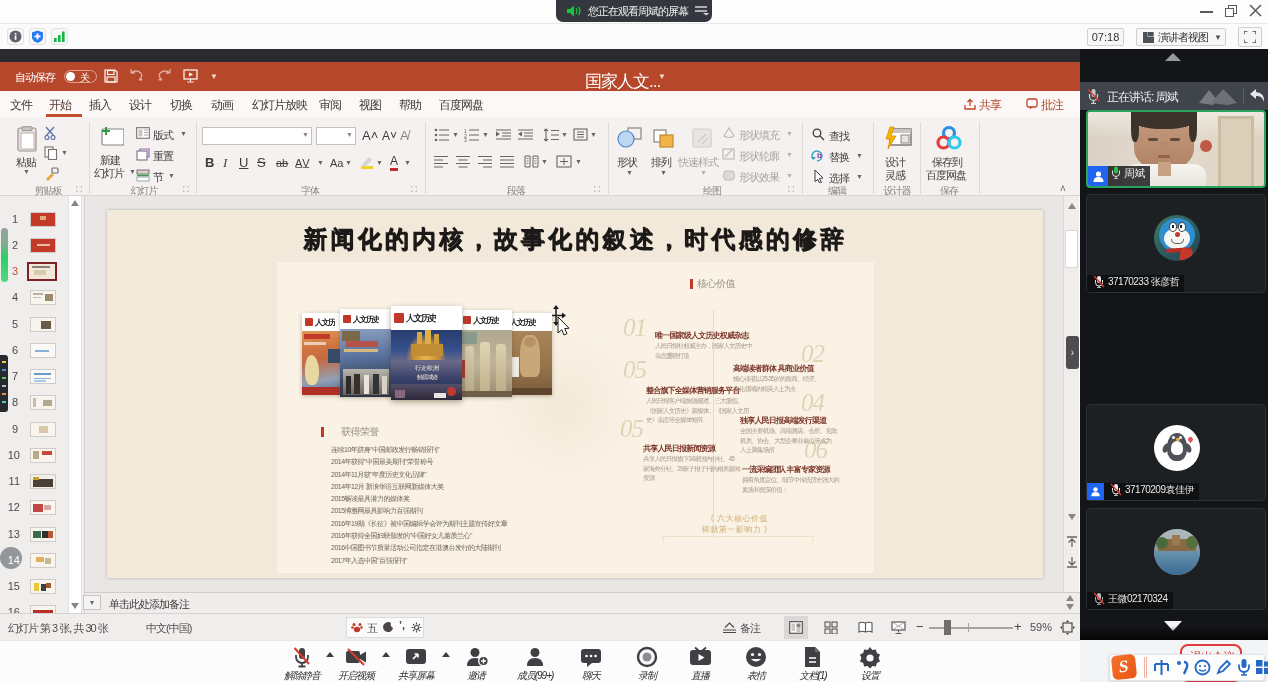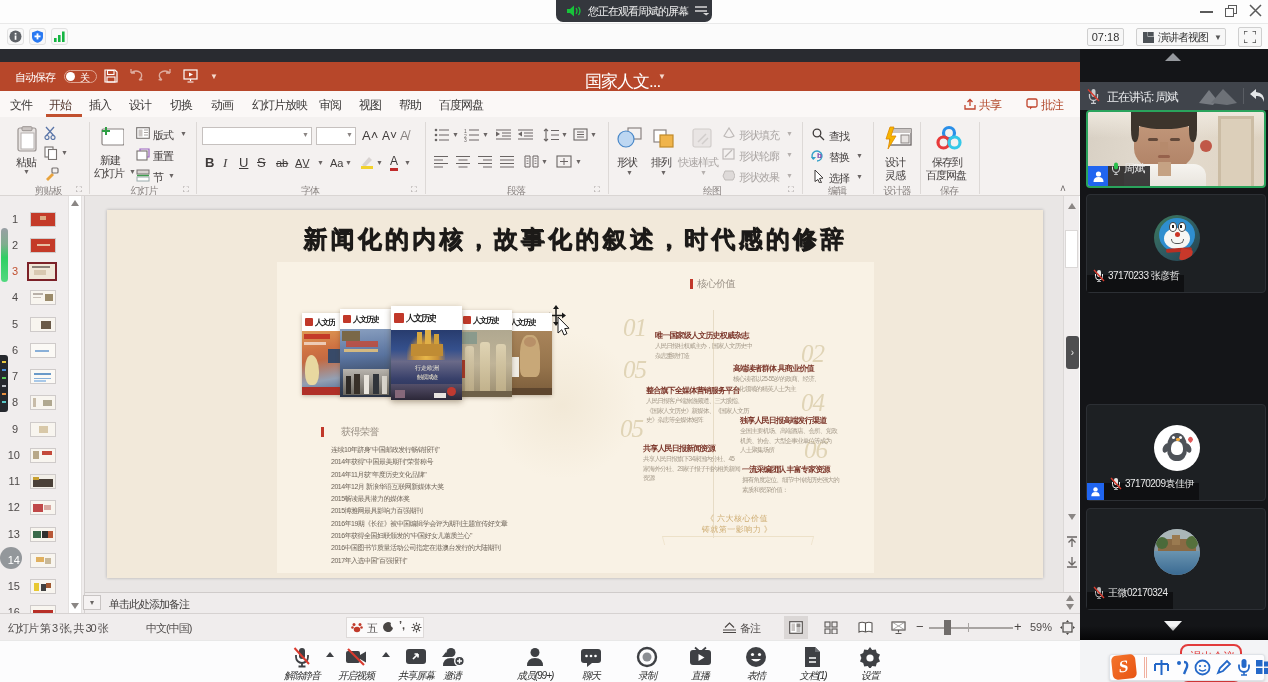"周斌" .nlabel { align-items: center -> none }
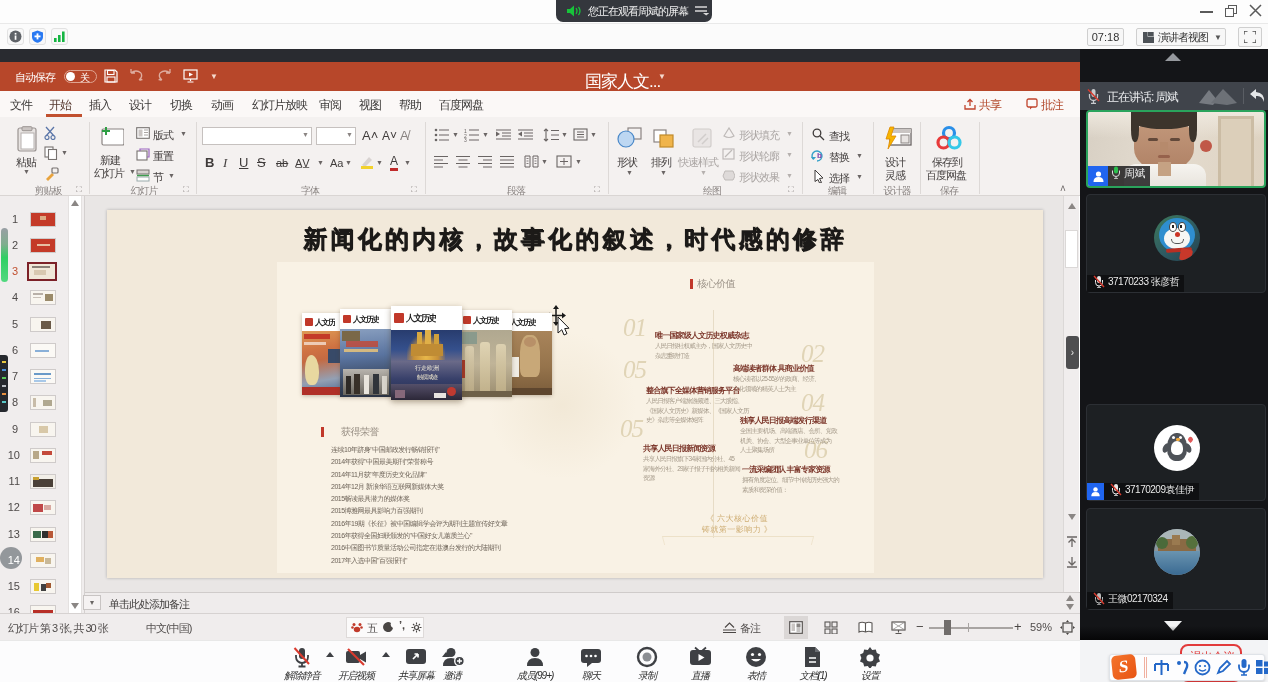"邀请" div.mt { left: 424px -> 448px }
